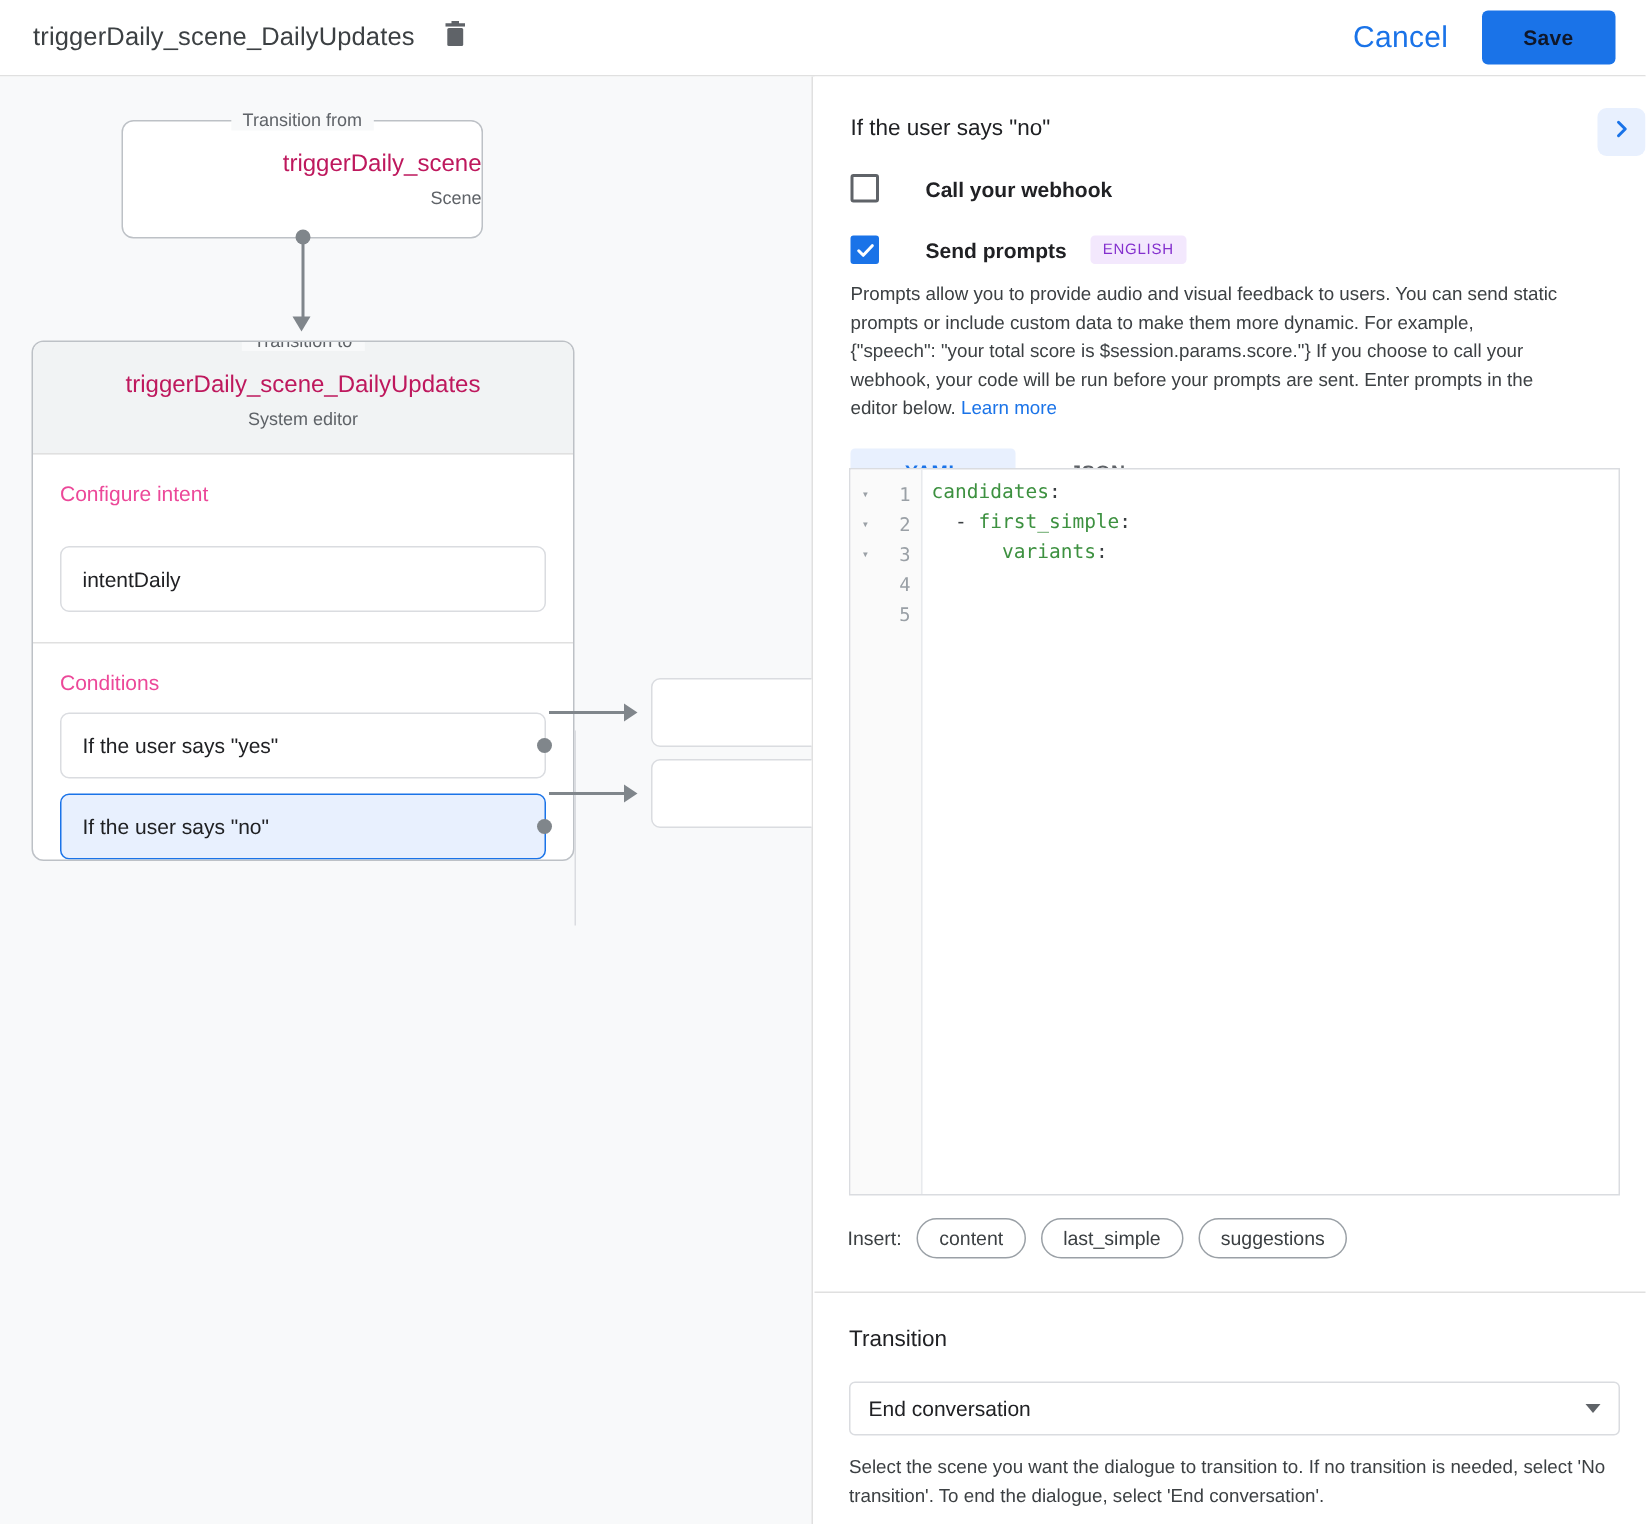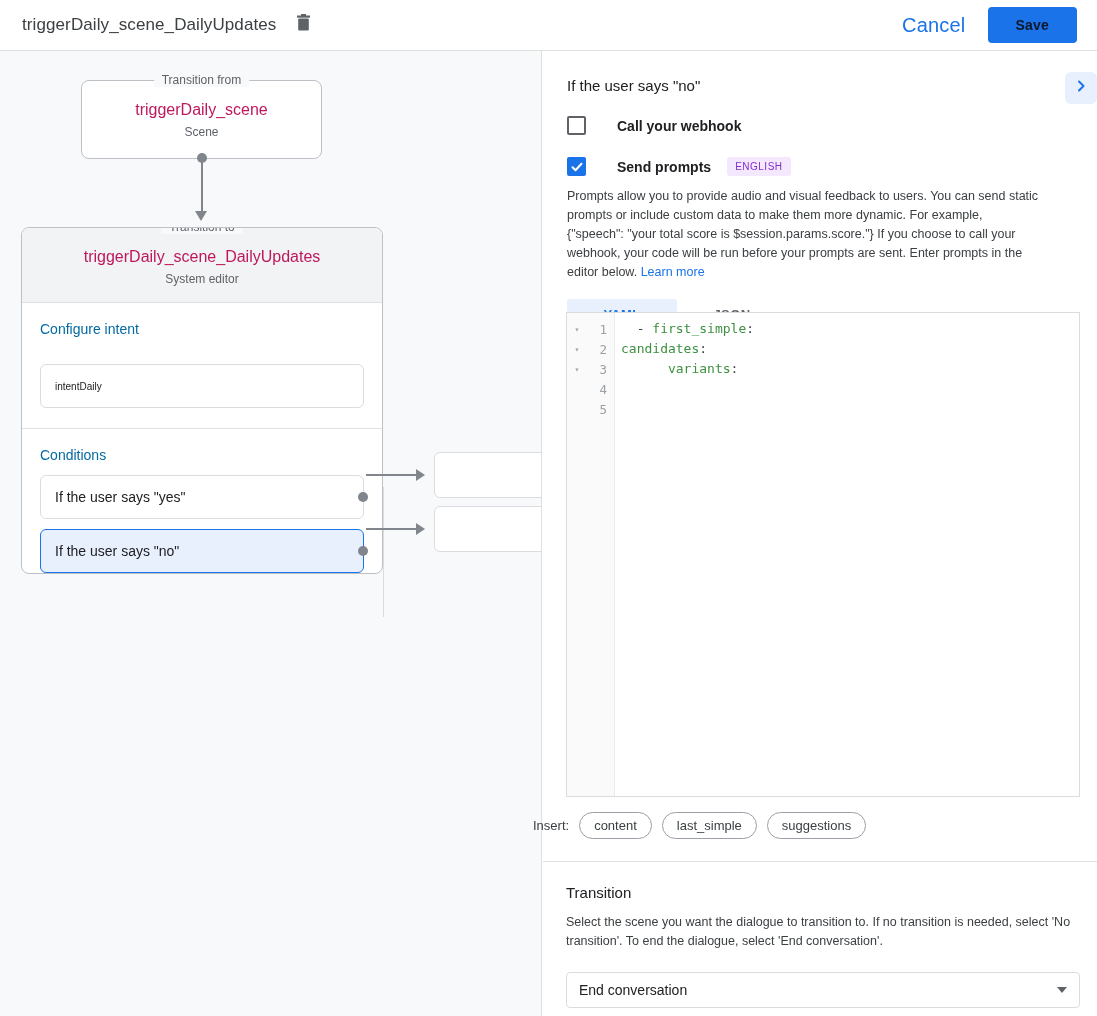"Transition from" #node-from { align-items: center -> flex-end }
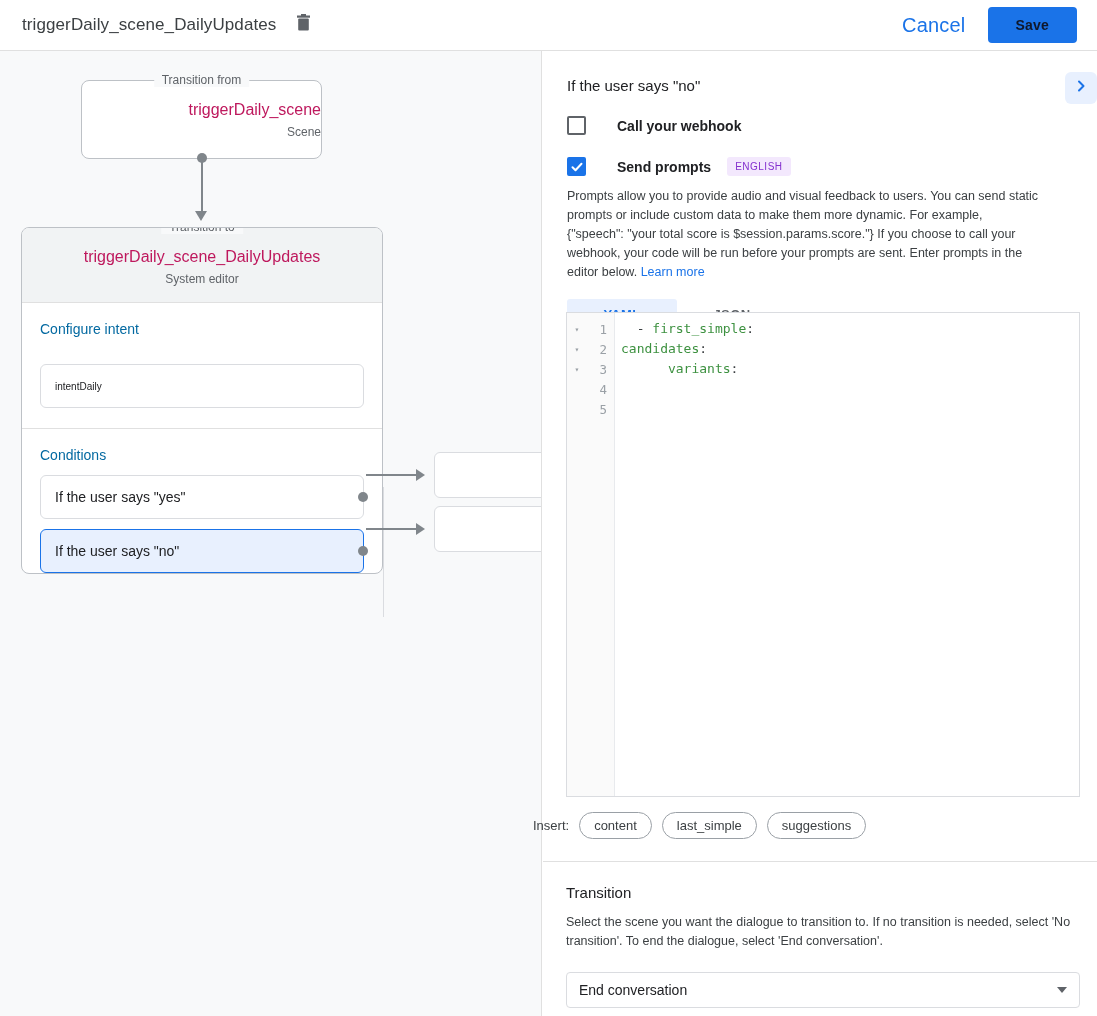"Configure intent" .section-label { color: #0369a1 -> #ec4899 }
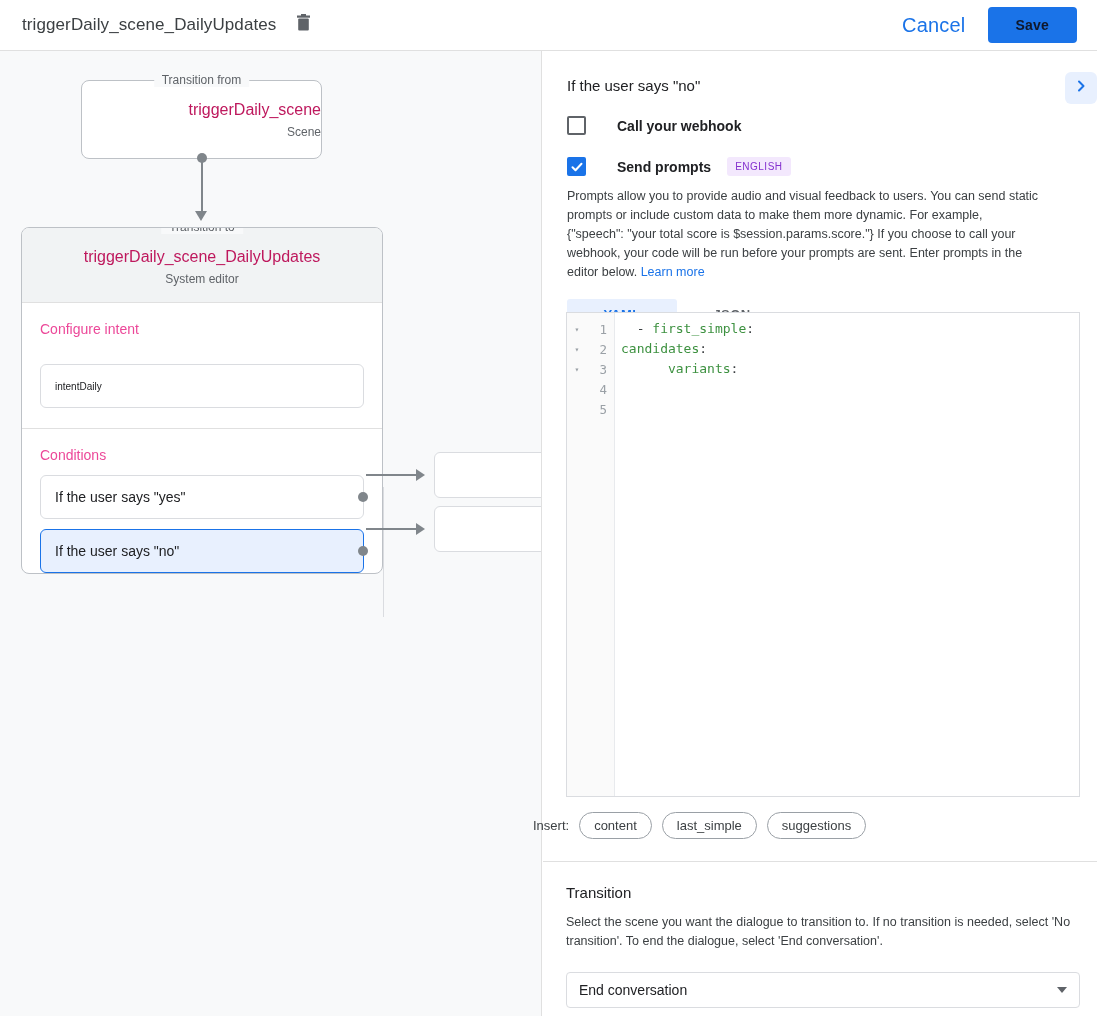"- first_simple:" div.code-row { order: before "candidates:" -> after "candidates:" }
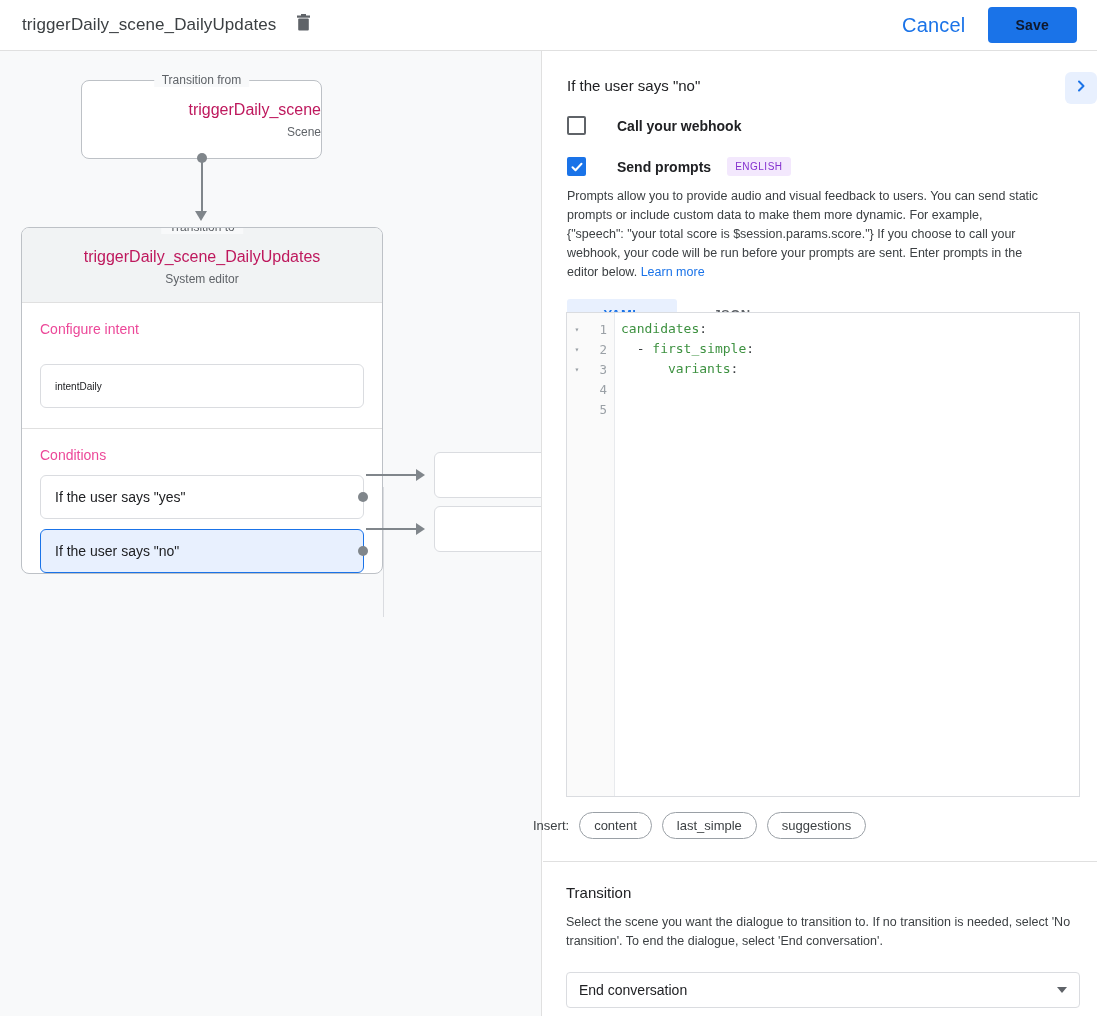"intentDaily" .field-box { font-size: 10px -> 14px }
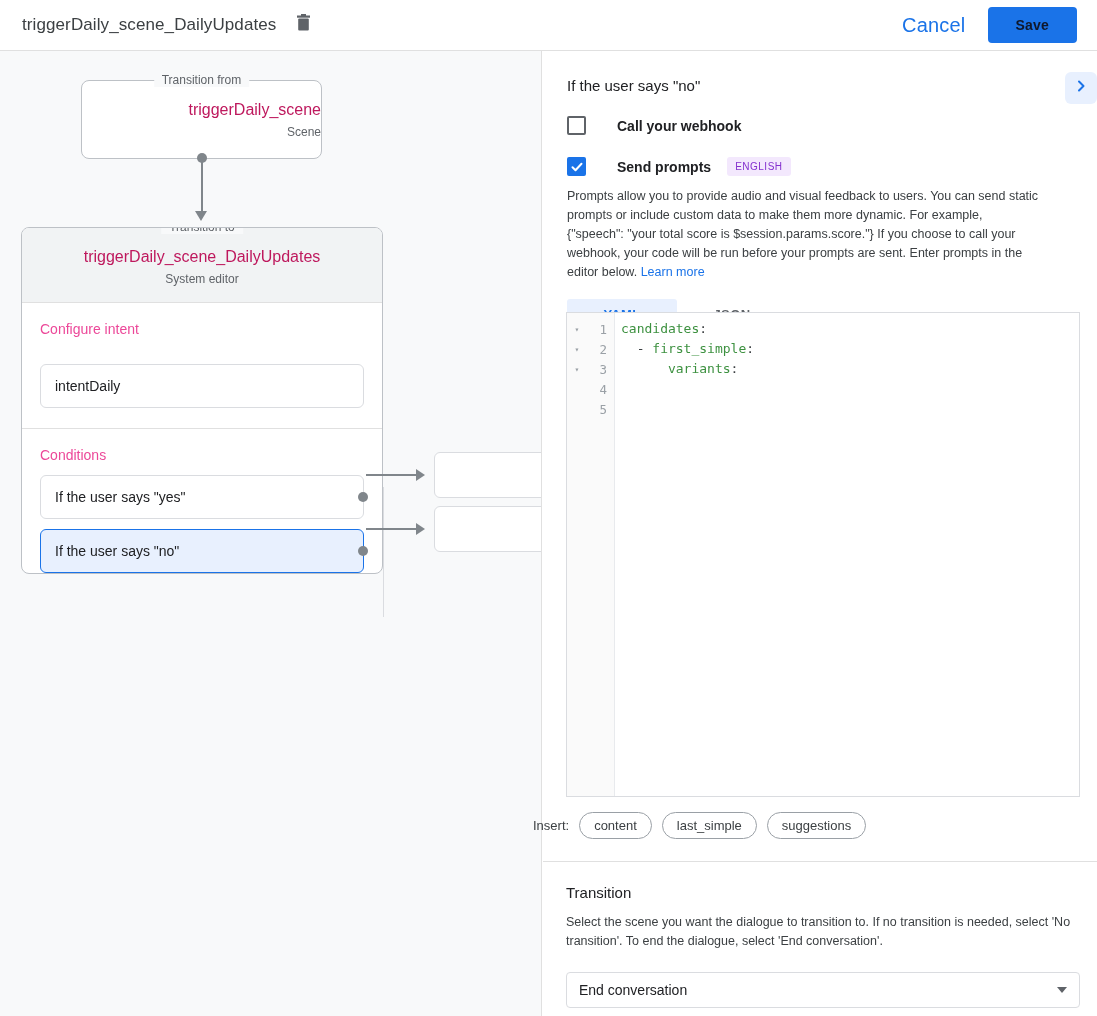"Insert:" #insert-row { left: 533px -> 565px }
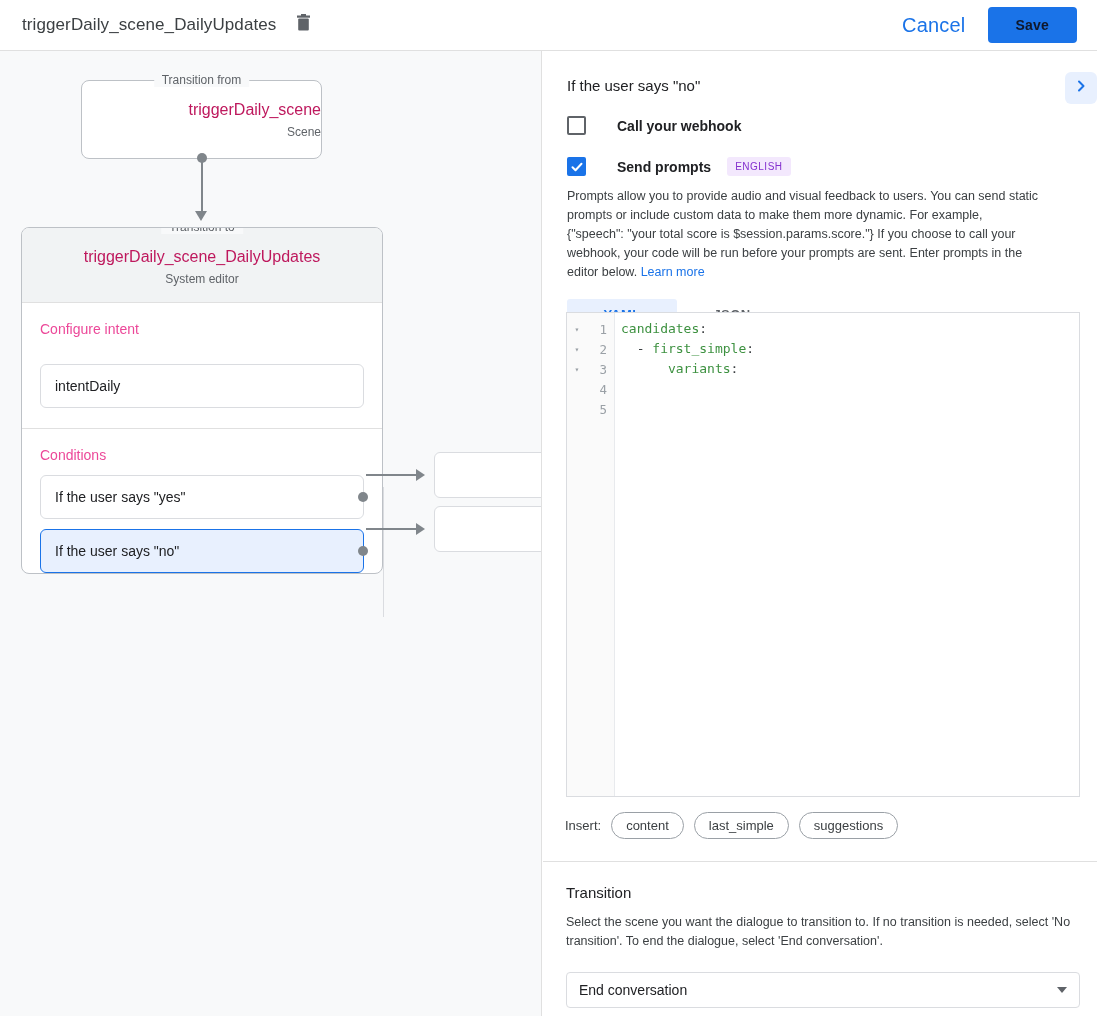"Select the scene you want" div { order: before "End conversation" -> after "End conversation" }
